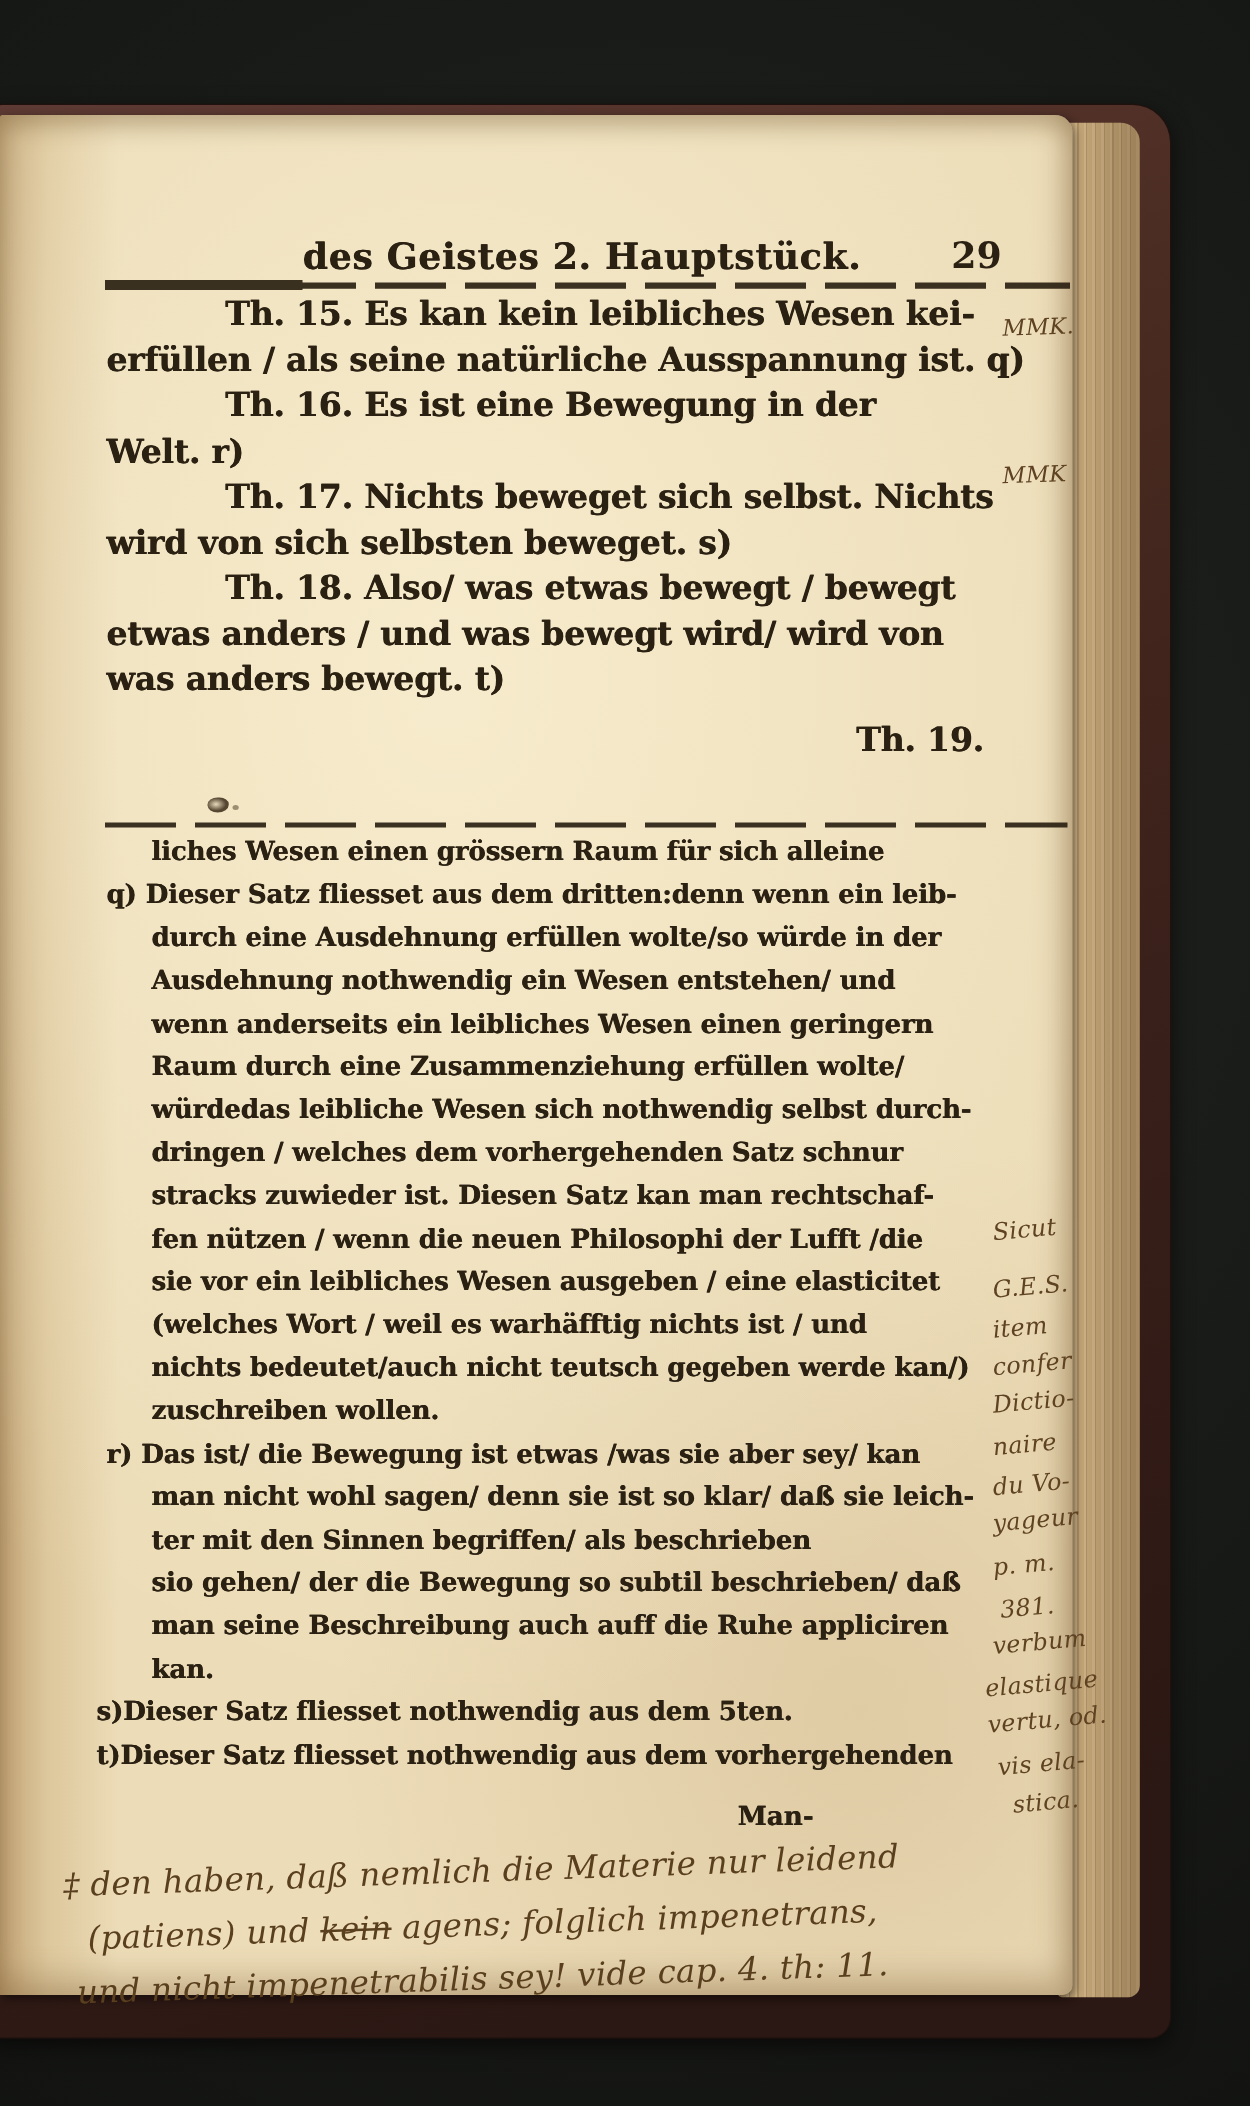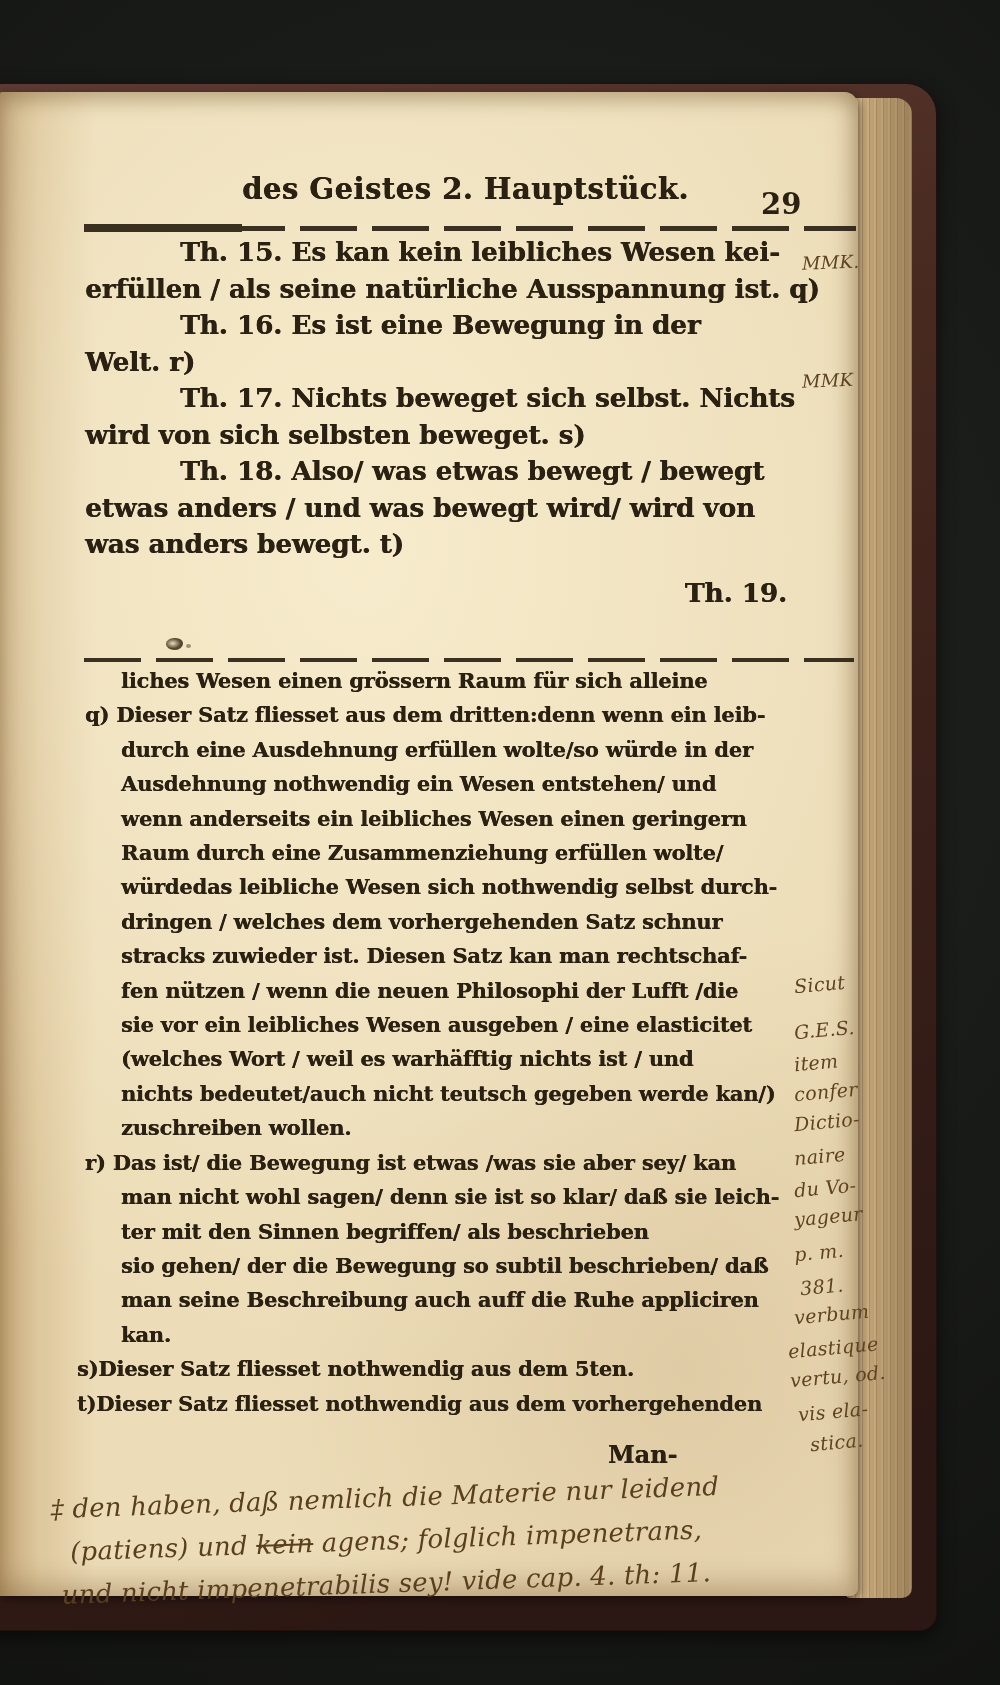"des Geistes 2. Hauptstück." .title { top: 80px -> 96px }
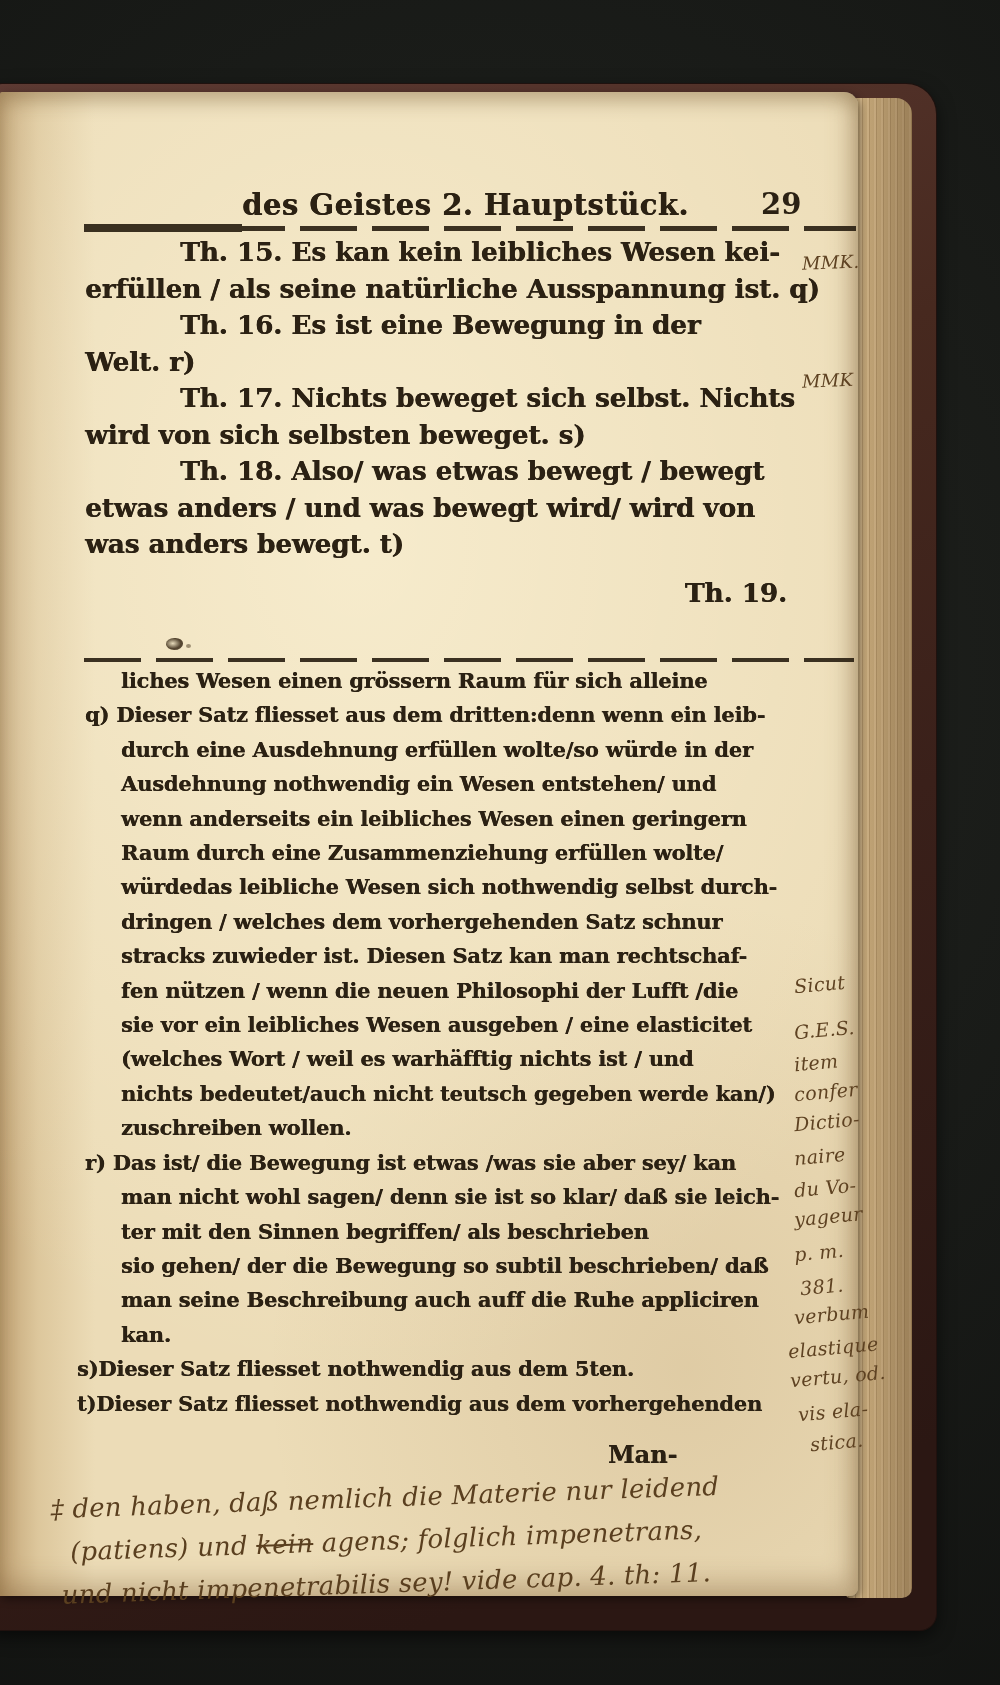"Man-" .catchword { font-size: 24px -> 21px; left: 608px -> 590px }
